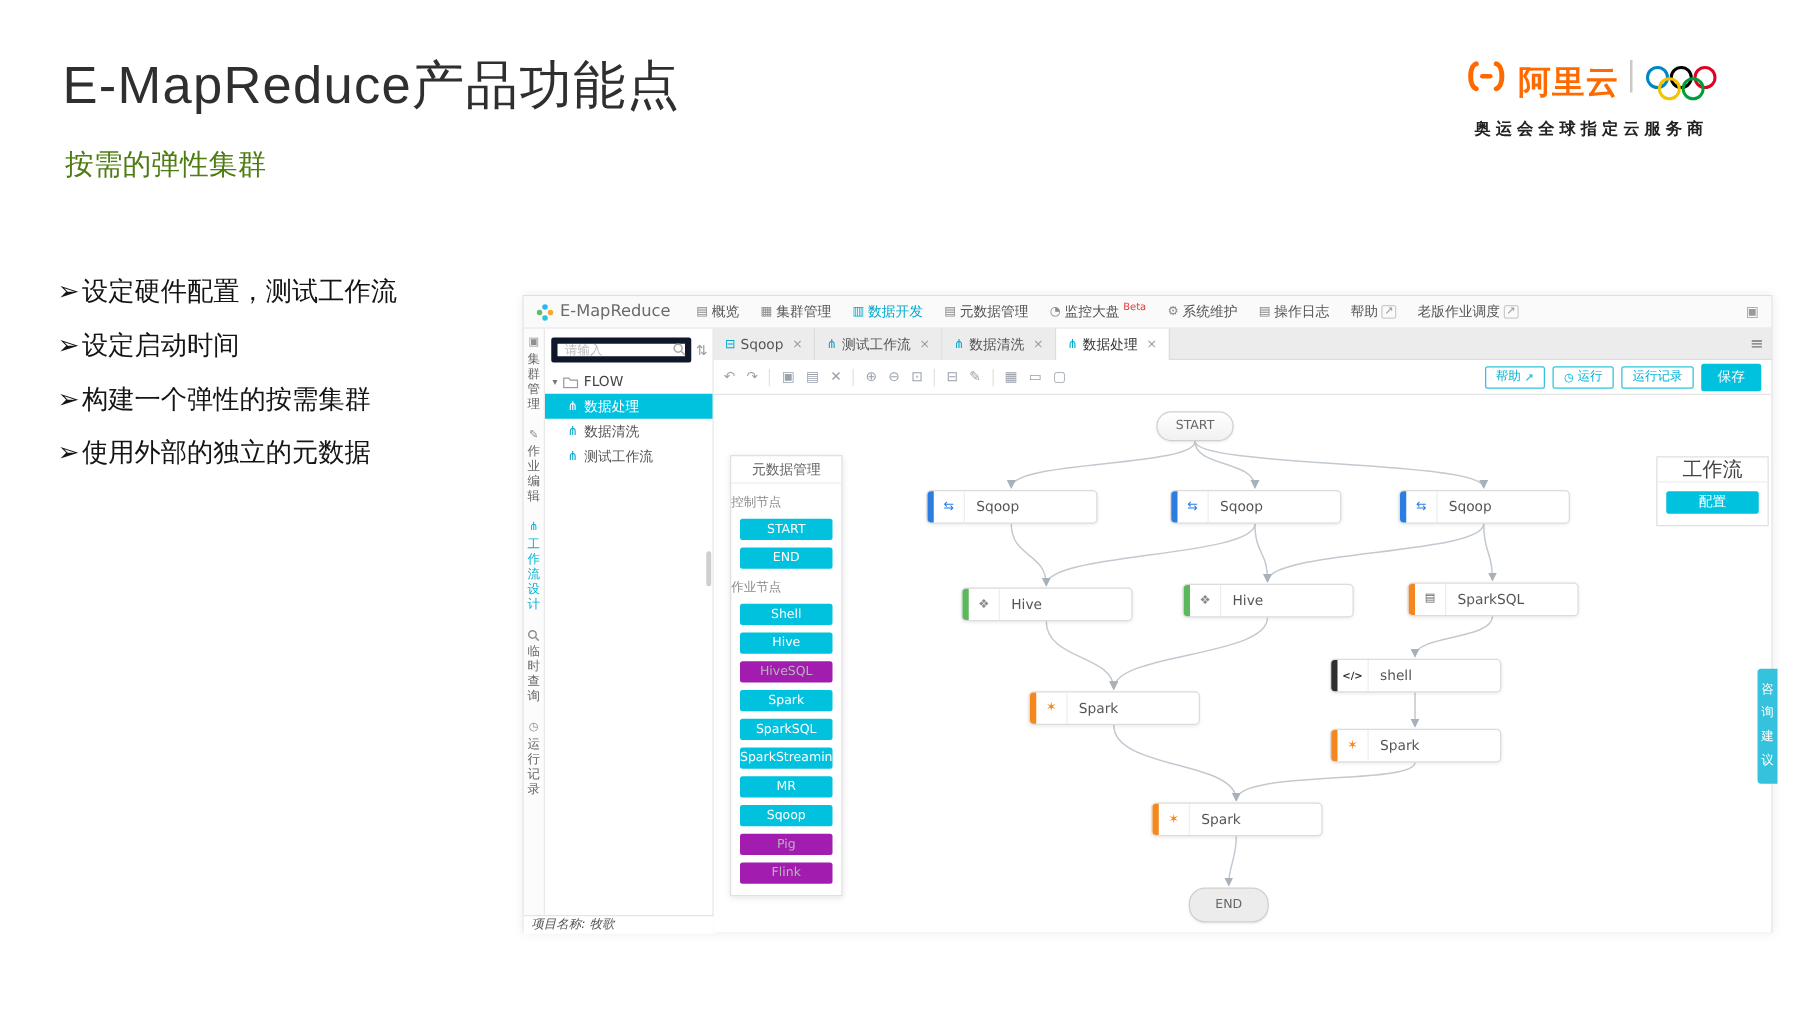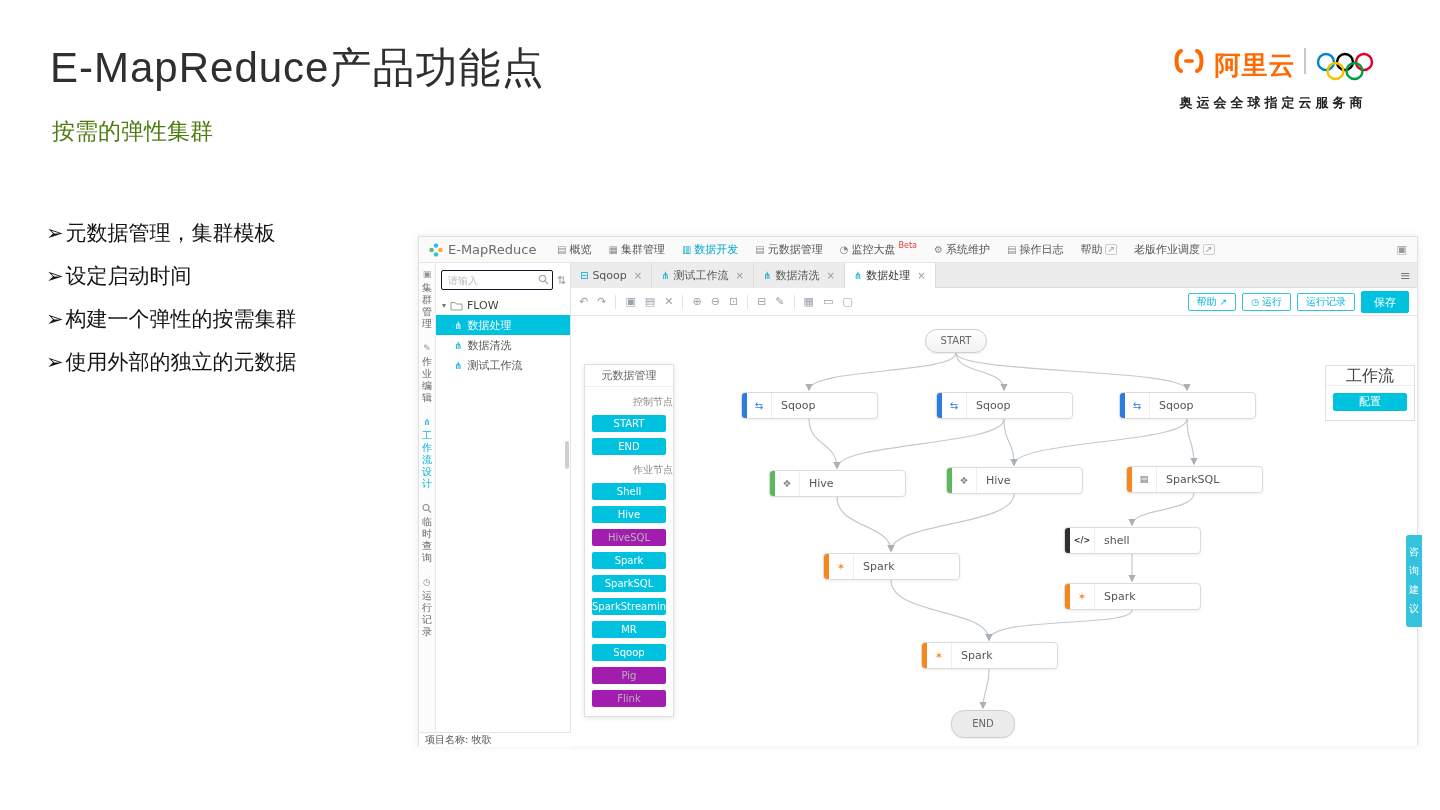"元数据管理，集群模板" span { text: 元数据管理，集群模板 -> 设定硬件配置，测试工作流 }
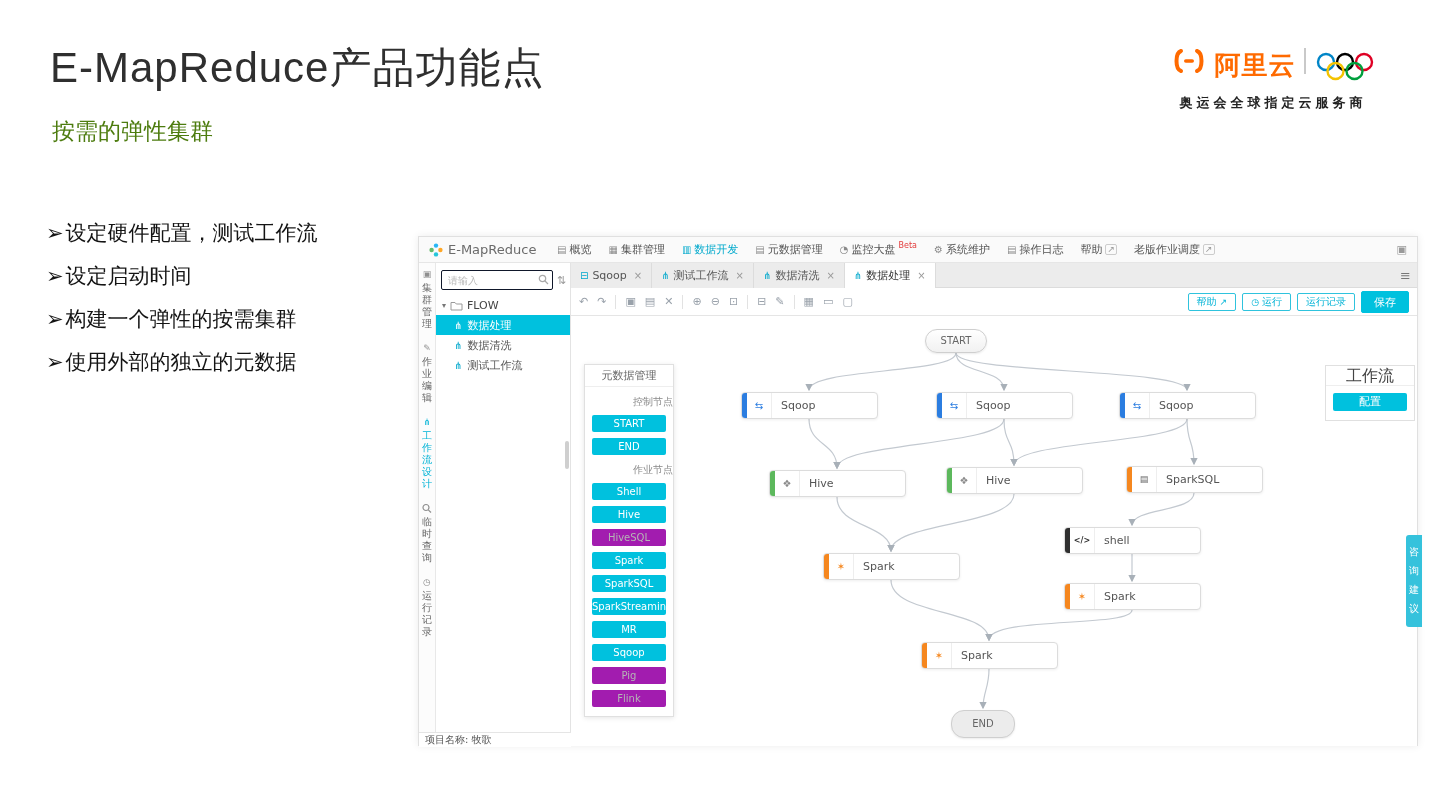"请输入" .tree-search { border: 1px solid #0f172a -> 5px solid #0f172a }
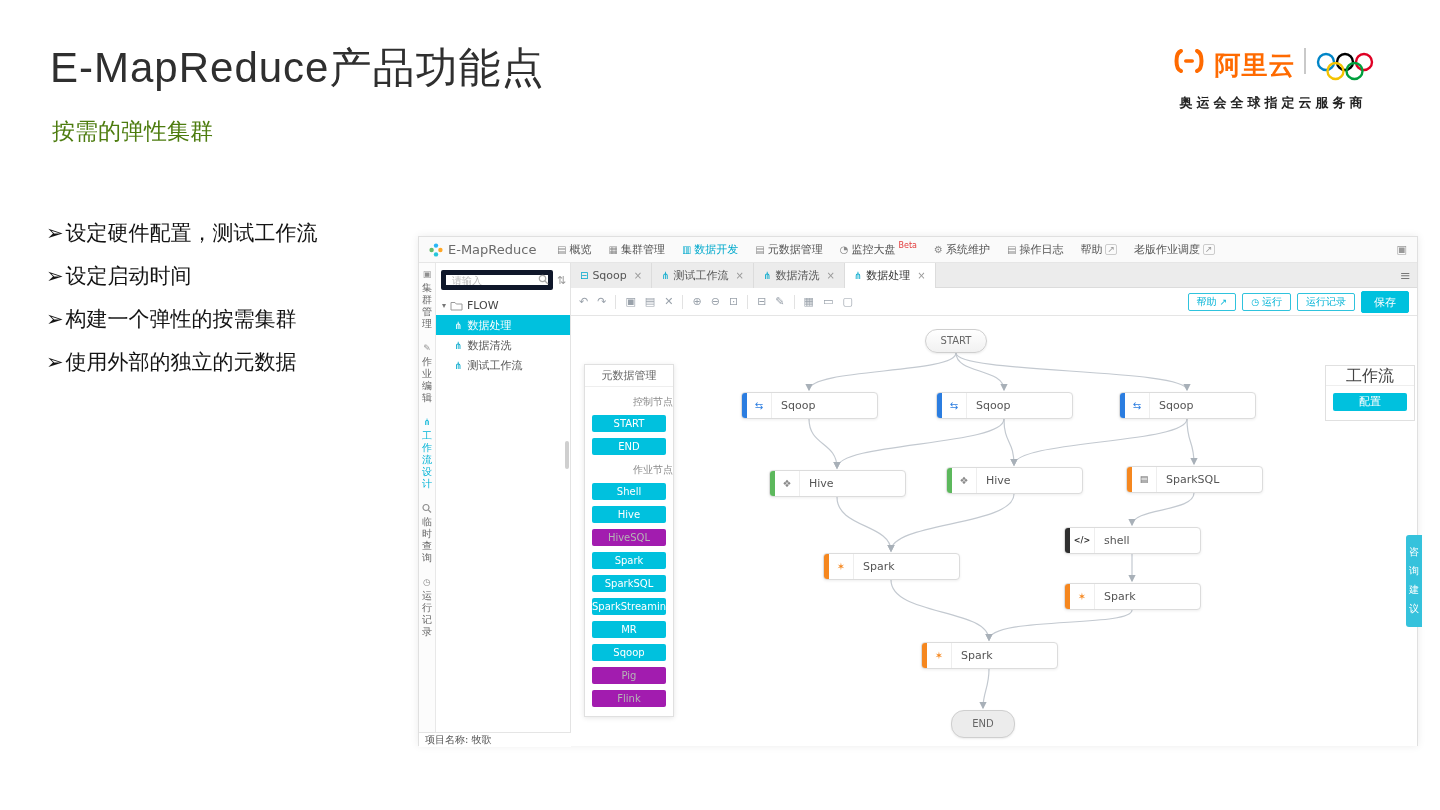"控制节点" .pal-head { text-align: right -> left }
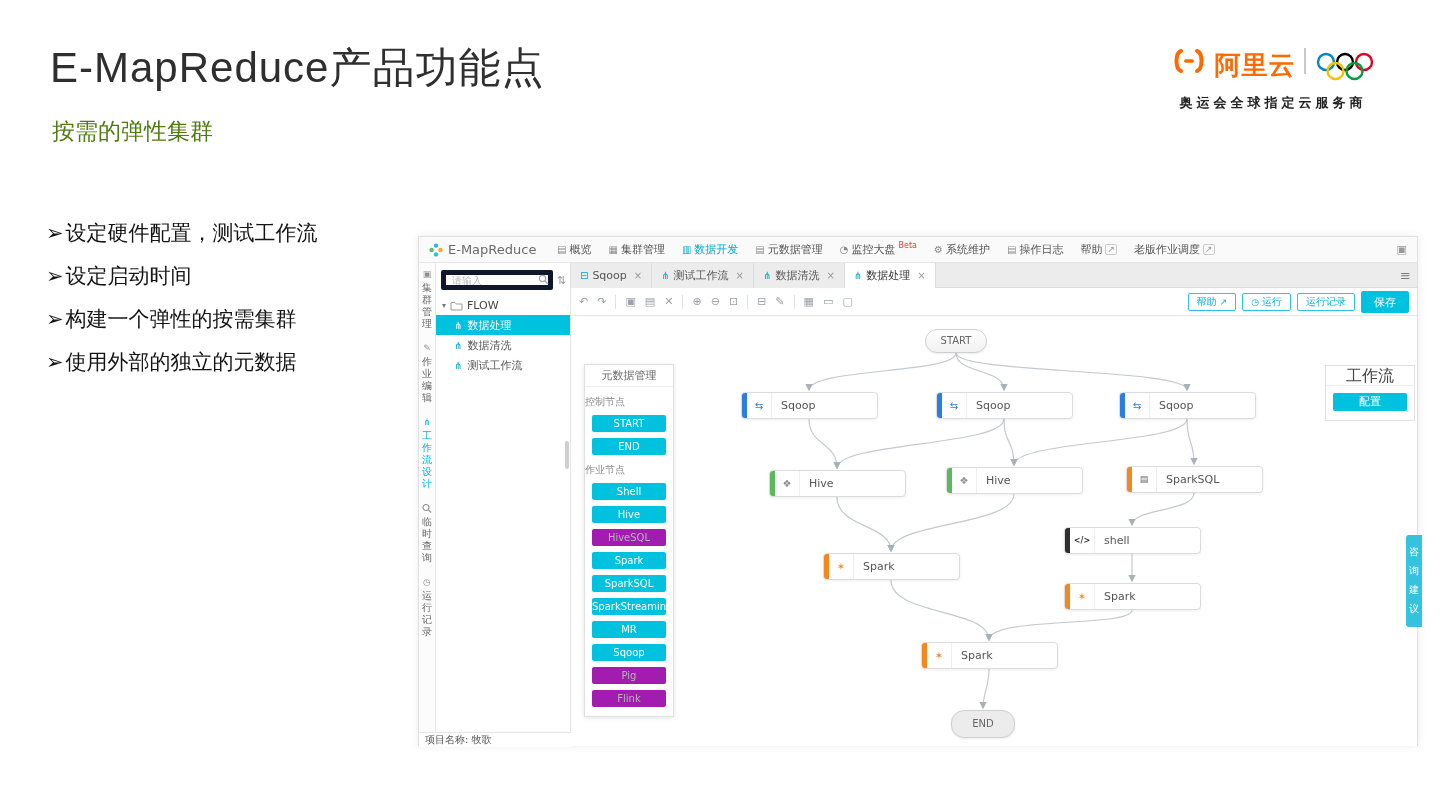"项目名称: 牧歌" .console-footer { font-style: none -> italic }
